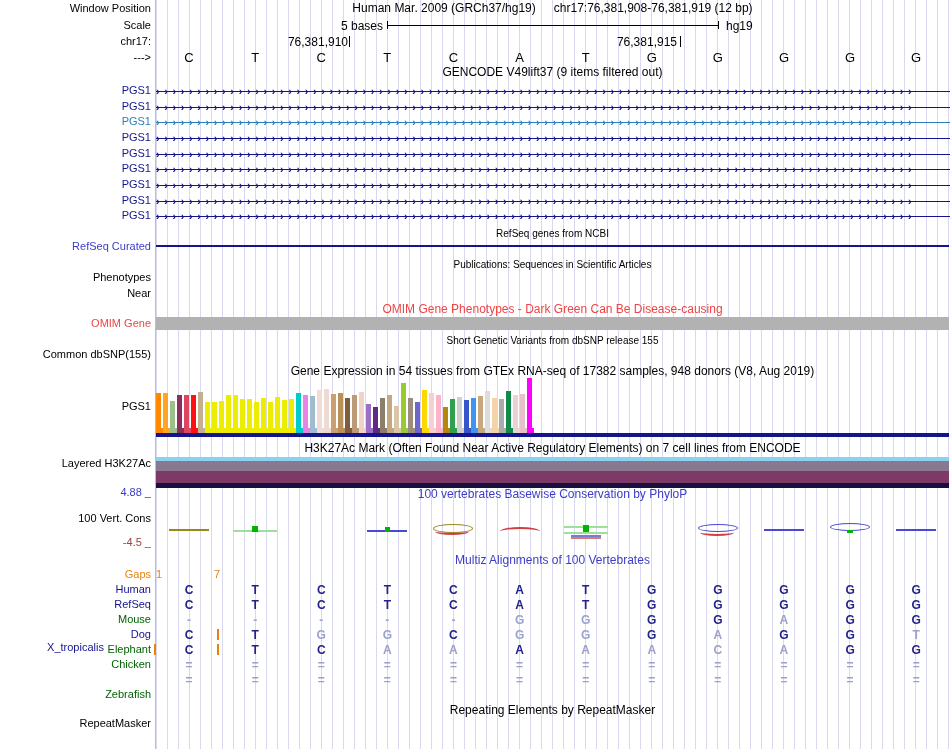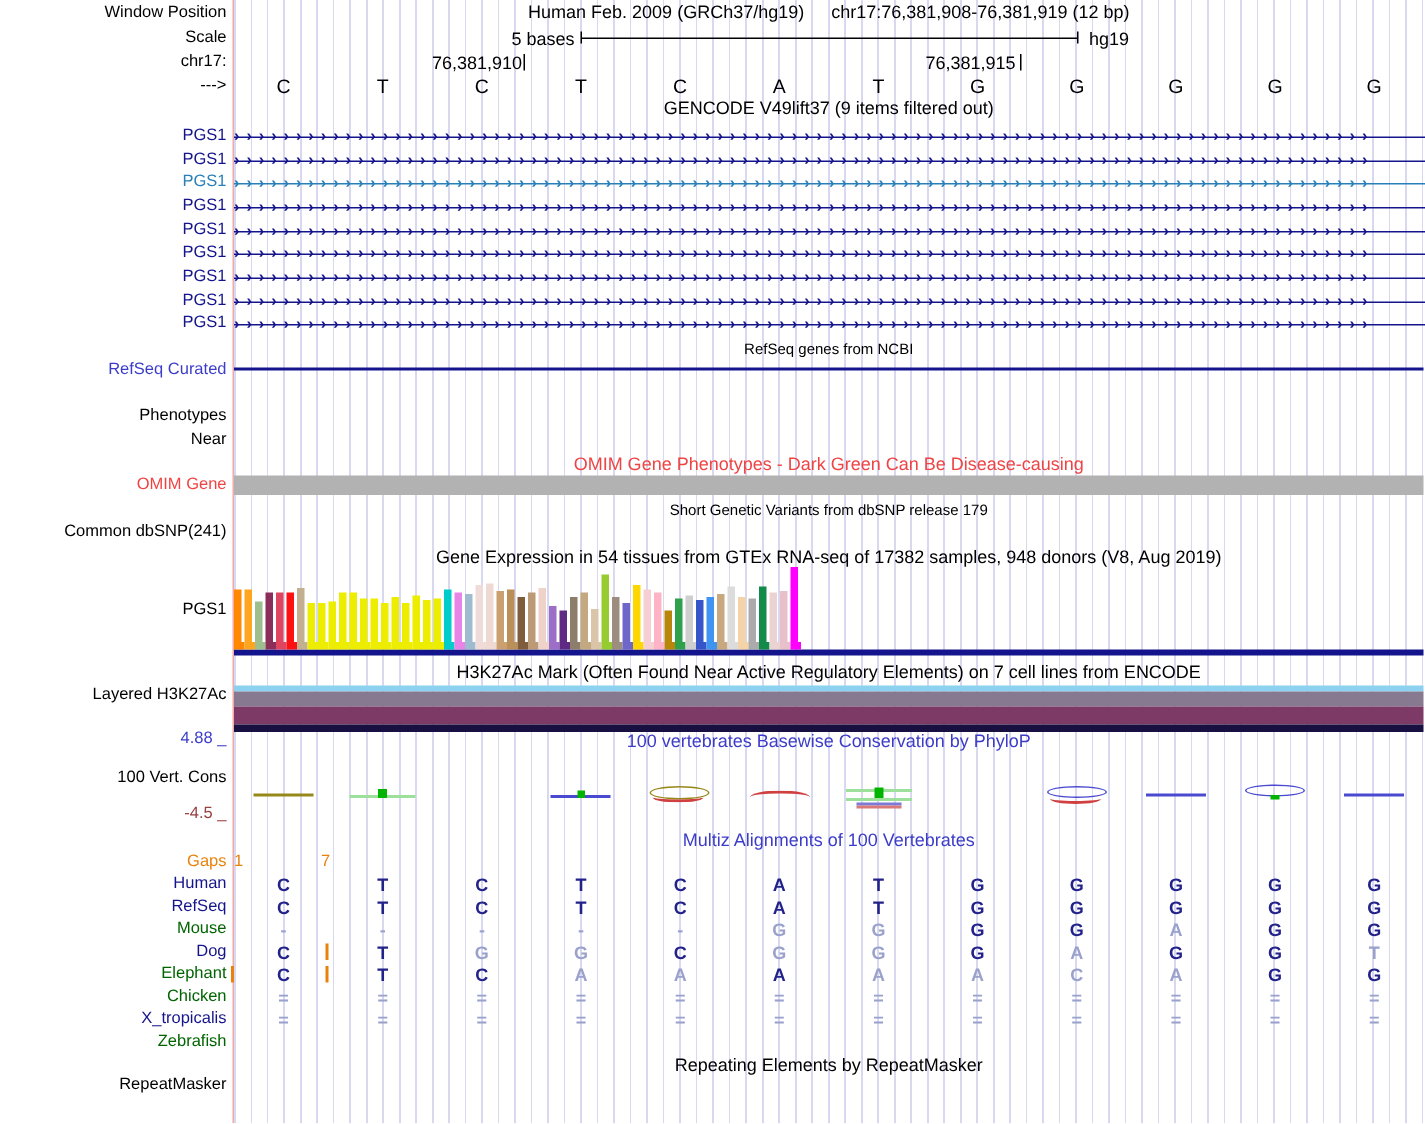"Human Feb. 2009 (GRCh37/hg19)" span { text: Feb -> Mar }
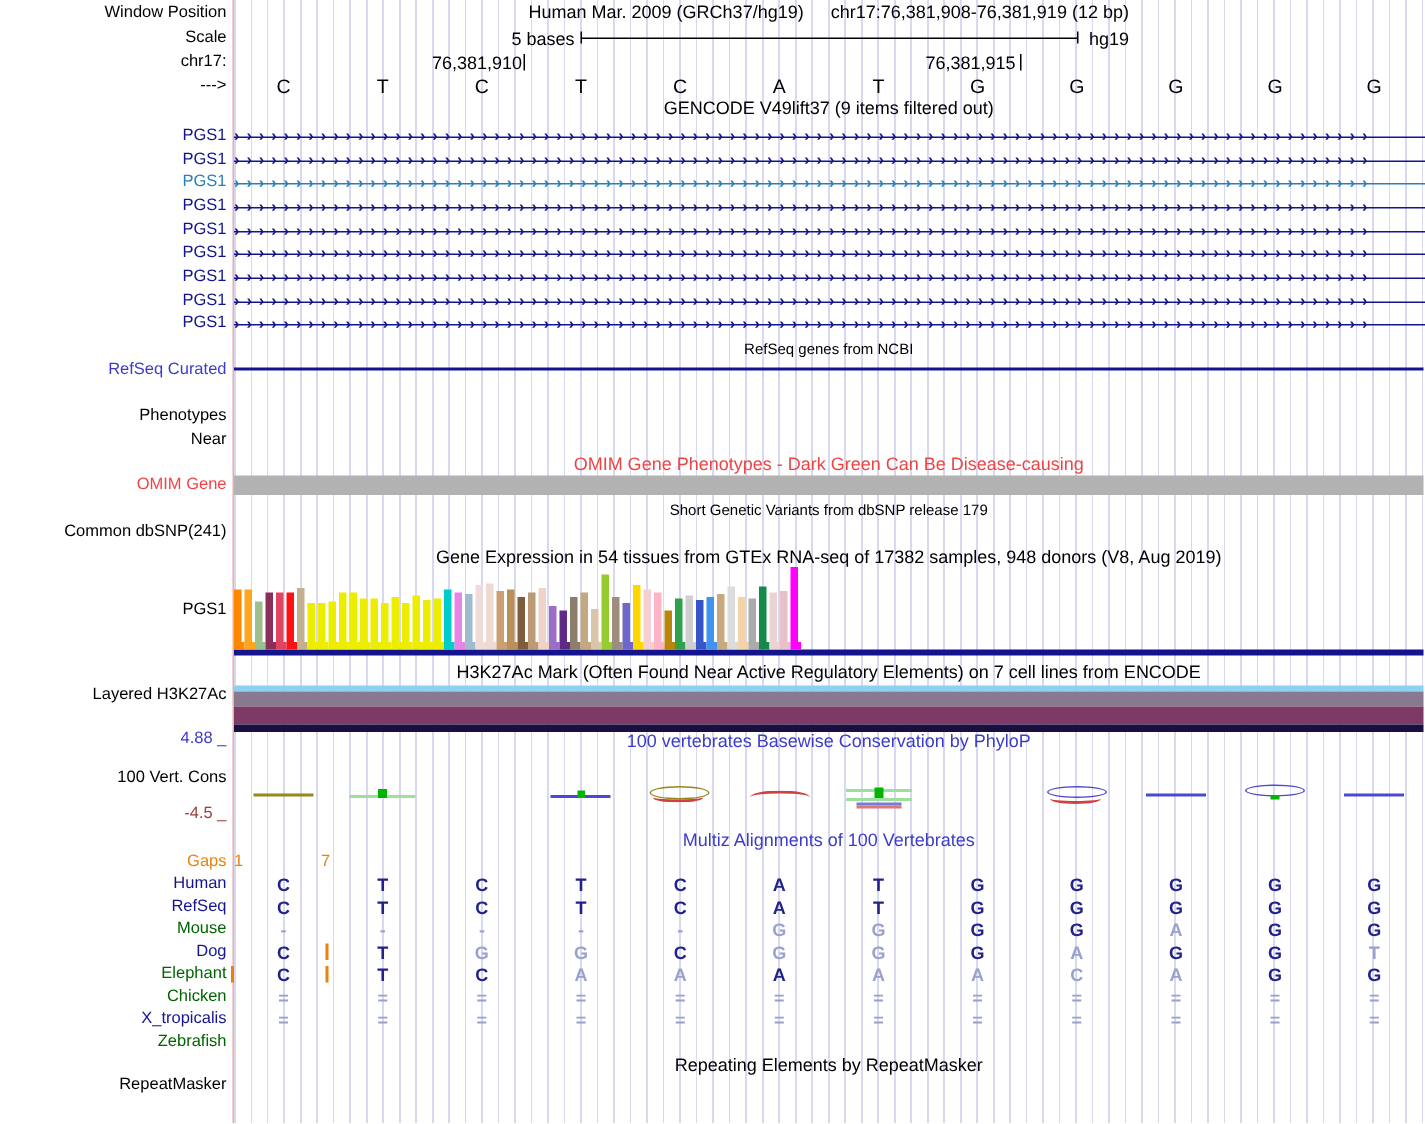"Publications: Sequences in Scientific" div.ctitle { html: none -> <div>Publications: Sequences in Scientific Articles</div> }
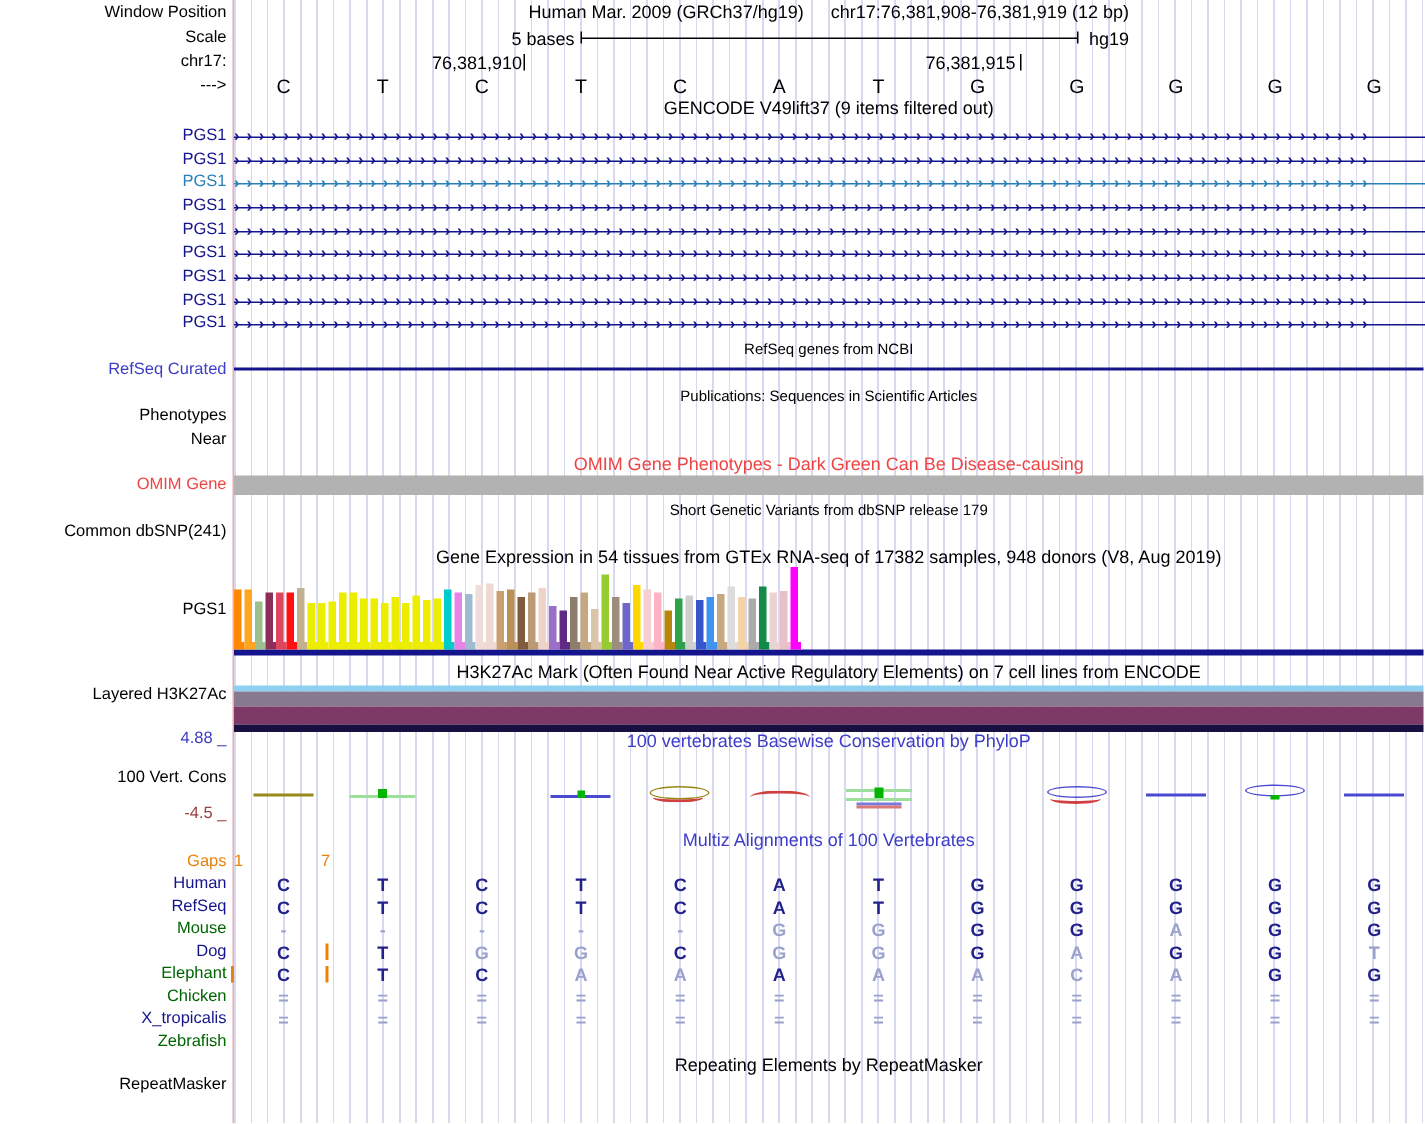"Short Genetic Variants from dbSNP" div.ctitle { text: 179 -> 155 }
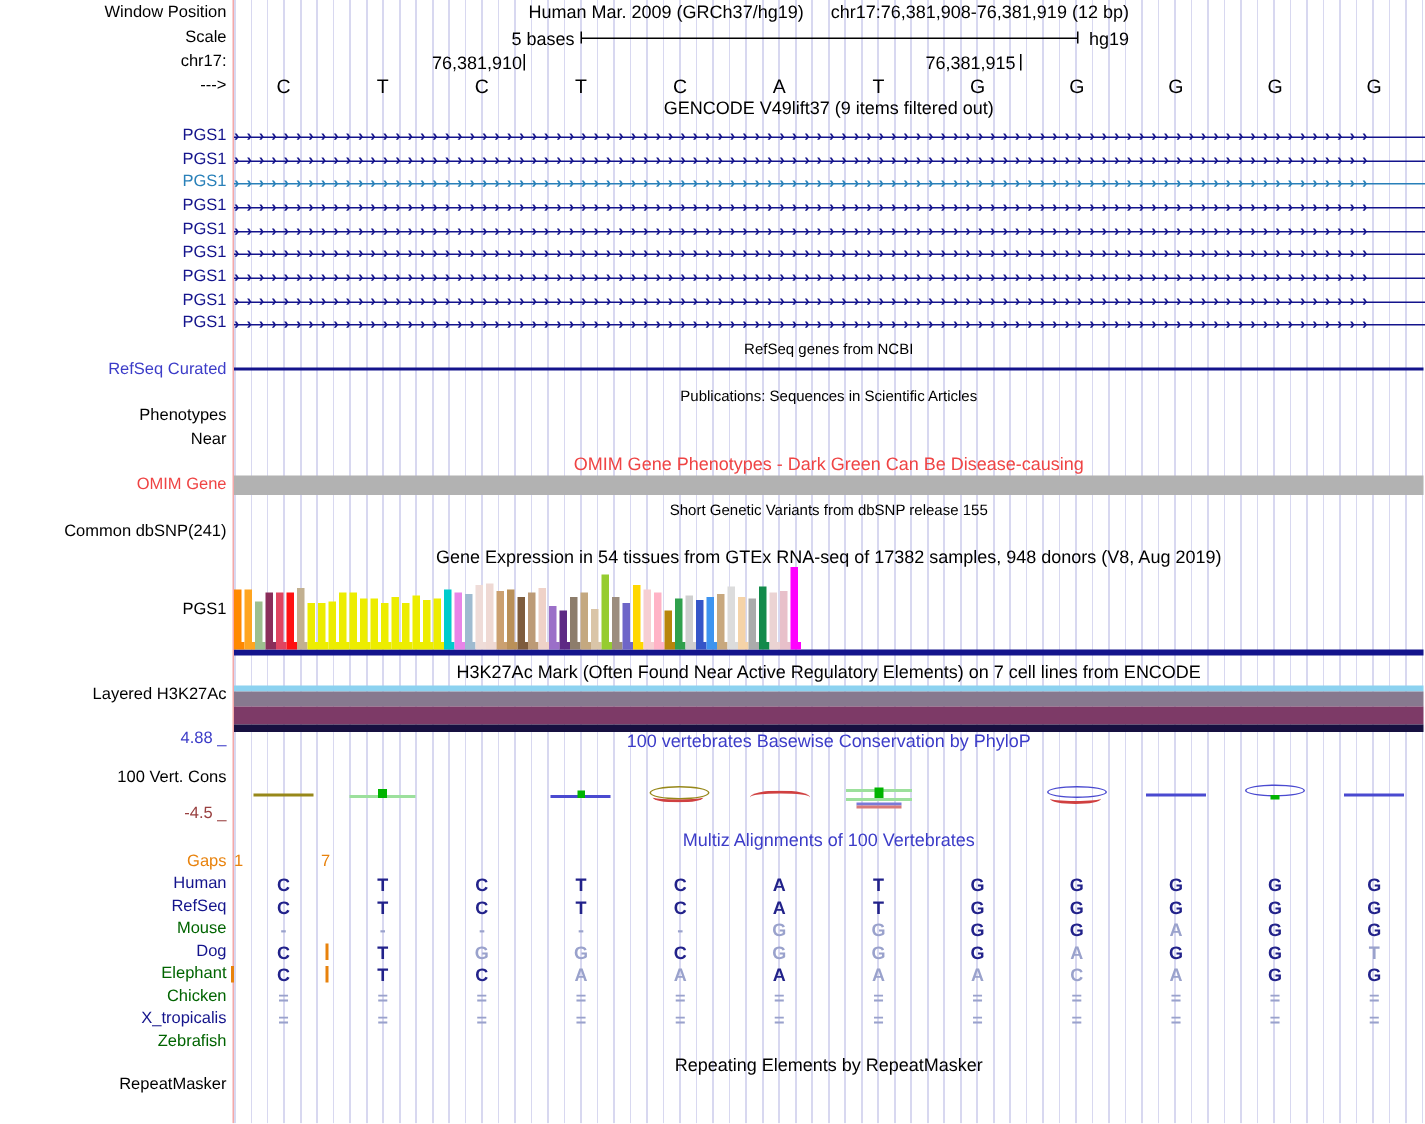"Common dbSNP(241)" div.lab { text: 241 -> 155 }
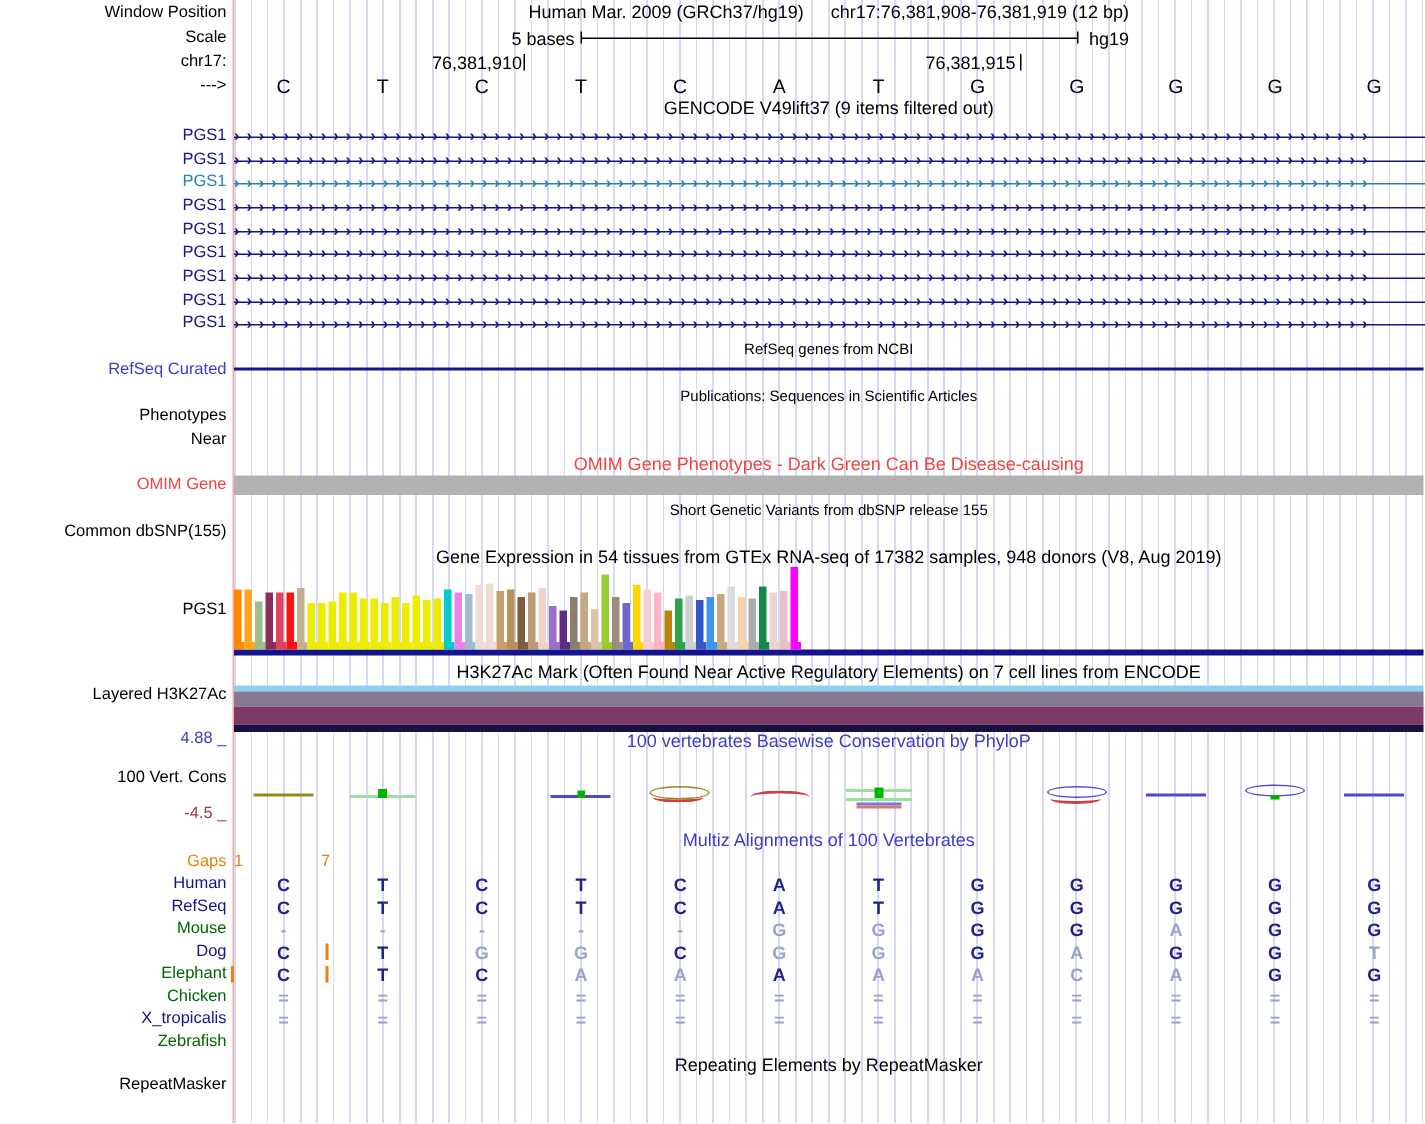"X_tropicalis" div.lab { text-align: none -> center; top: 673px -> 641px }
